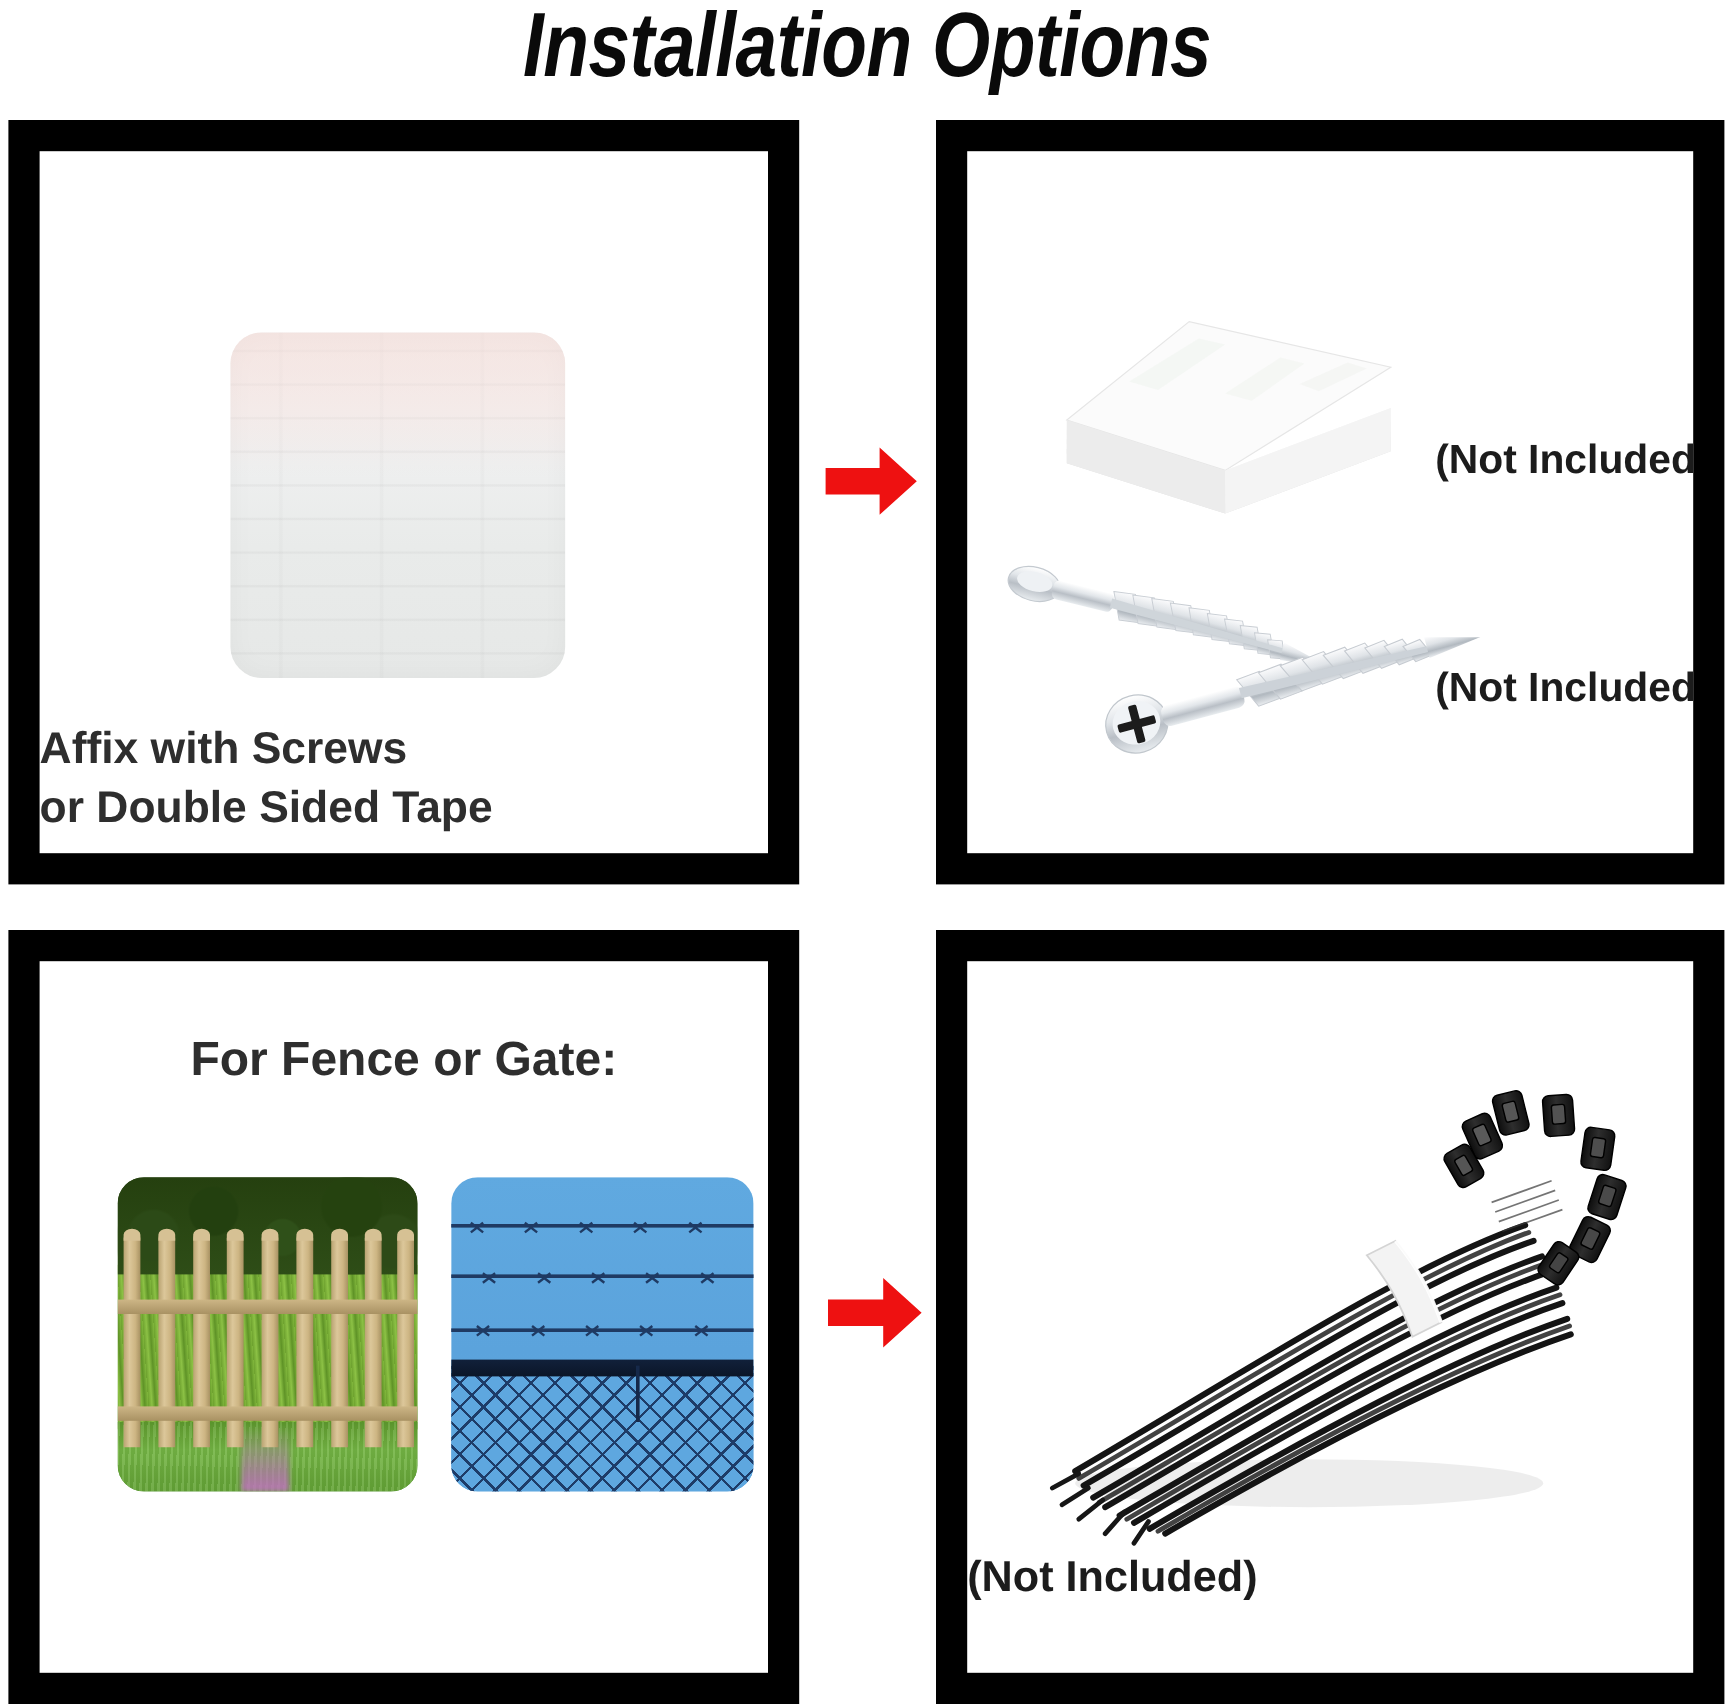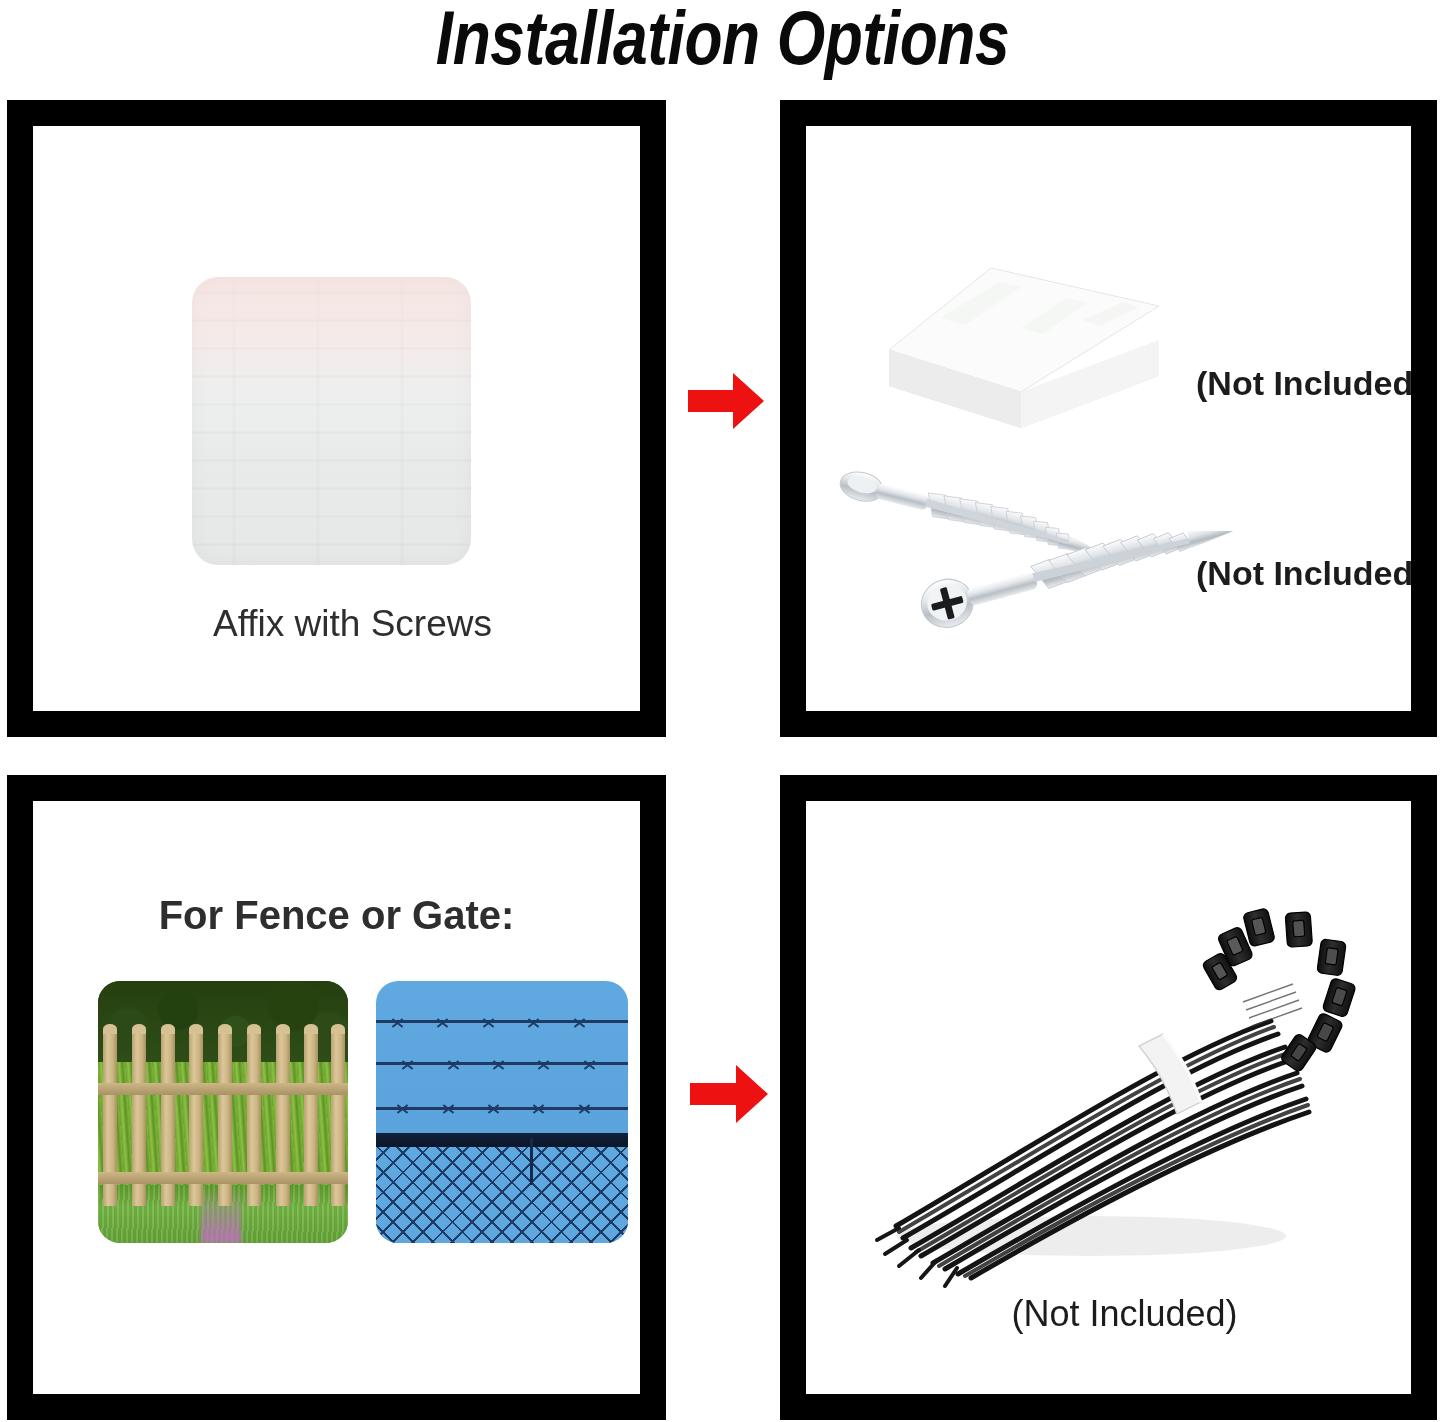"Affix with Screws" .caption { font-weight: normal -> bold; left: 16px -> 0; text-align: center -> none }
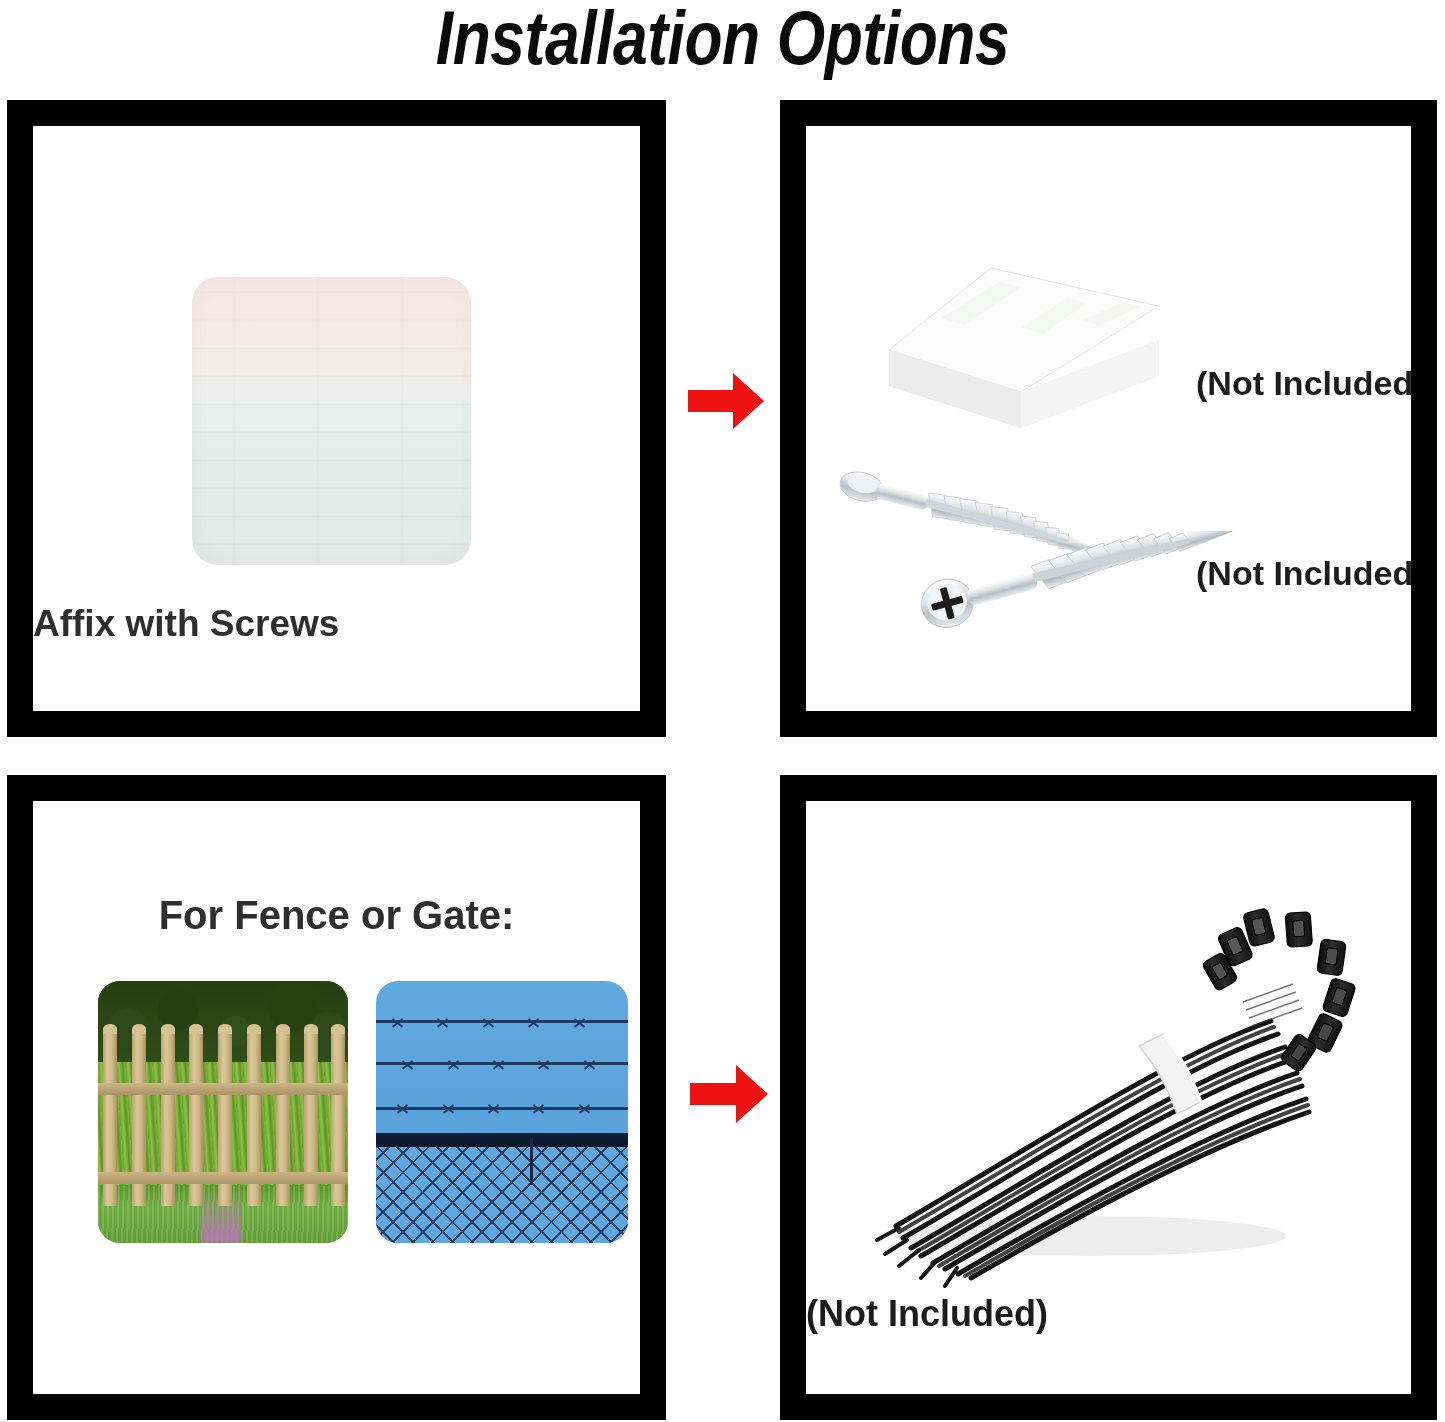"or Double Sided Tape" div.caption { html: none -> <div>or Double Sided Tape</div> }
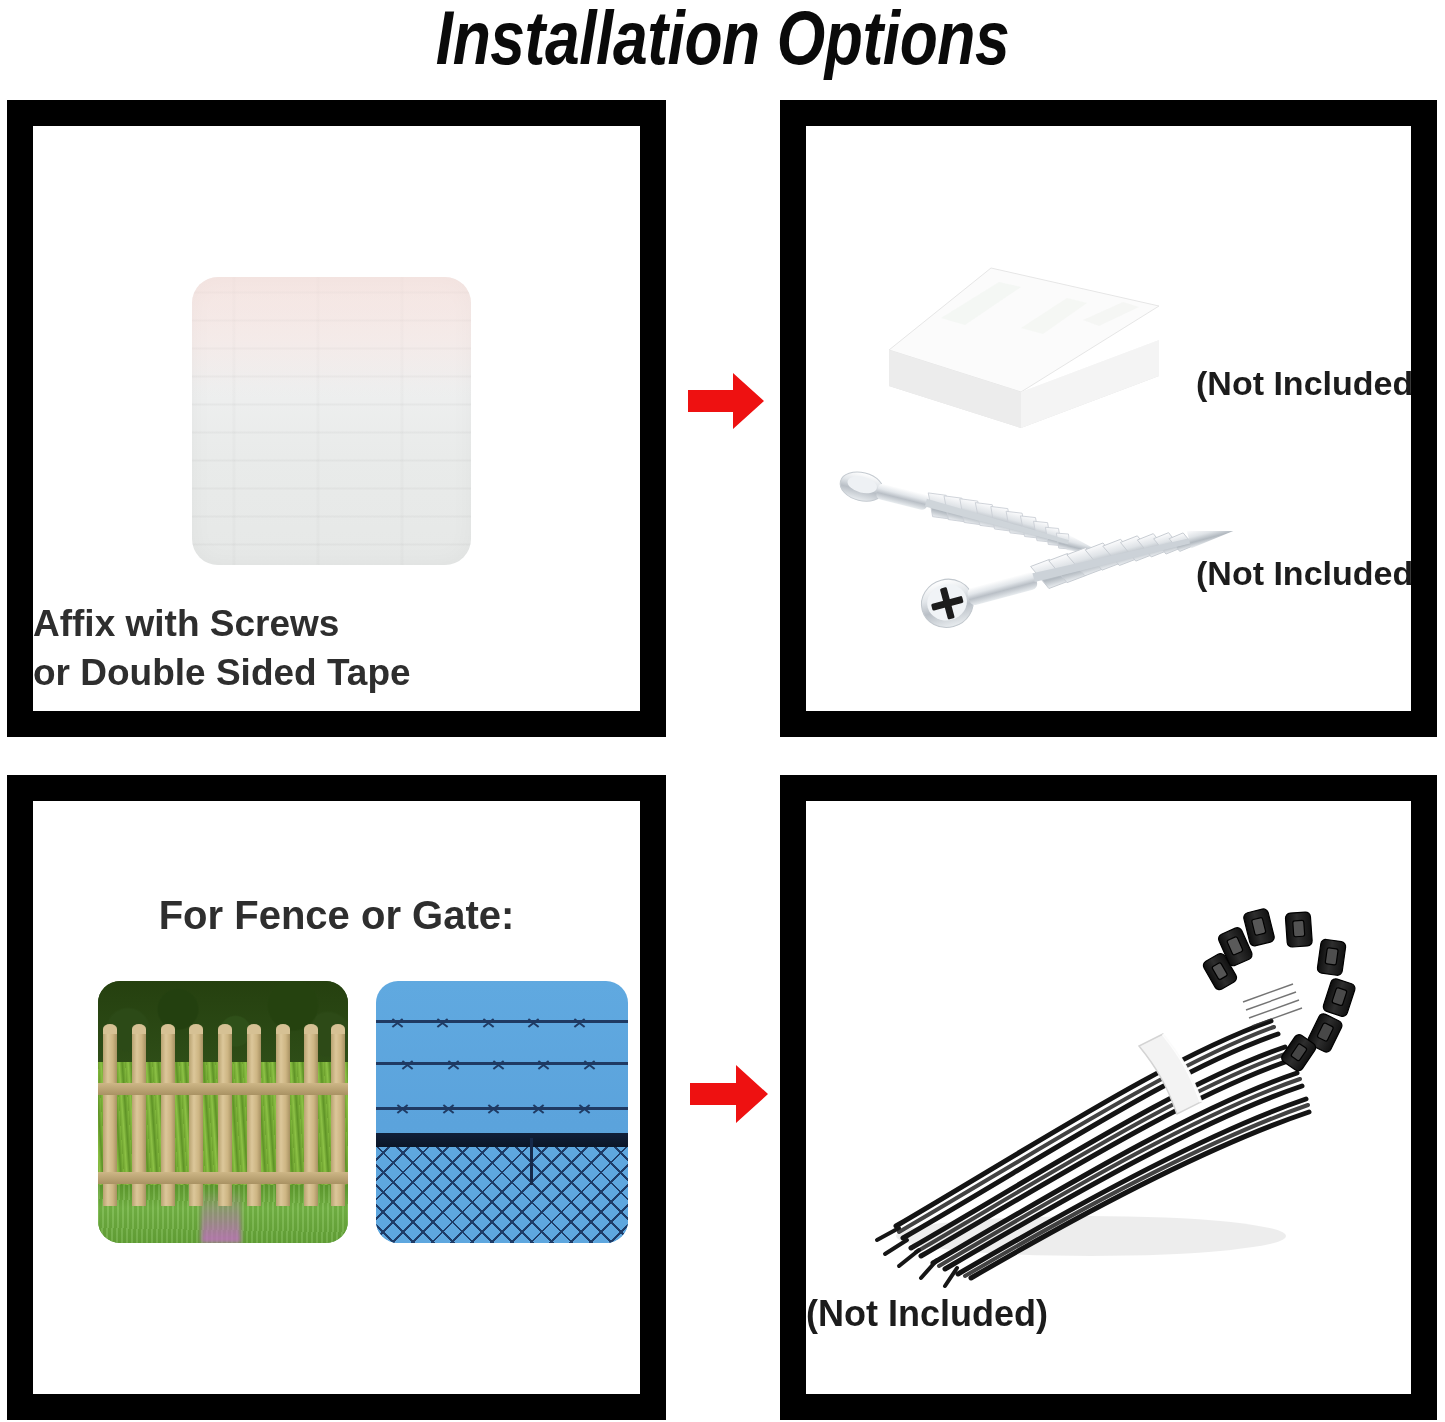"For Fence or Gate:" div.heading { margin-top: 32px -> none }
